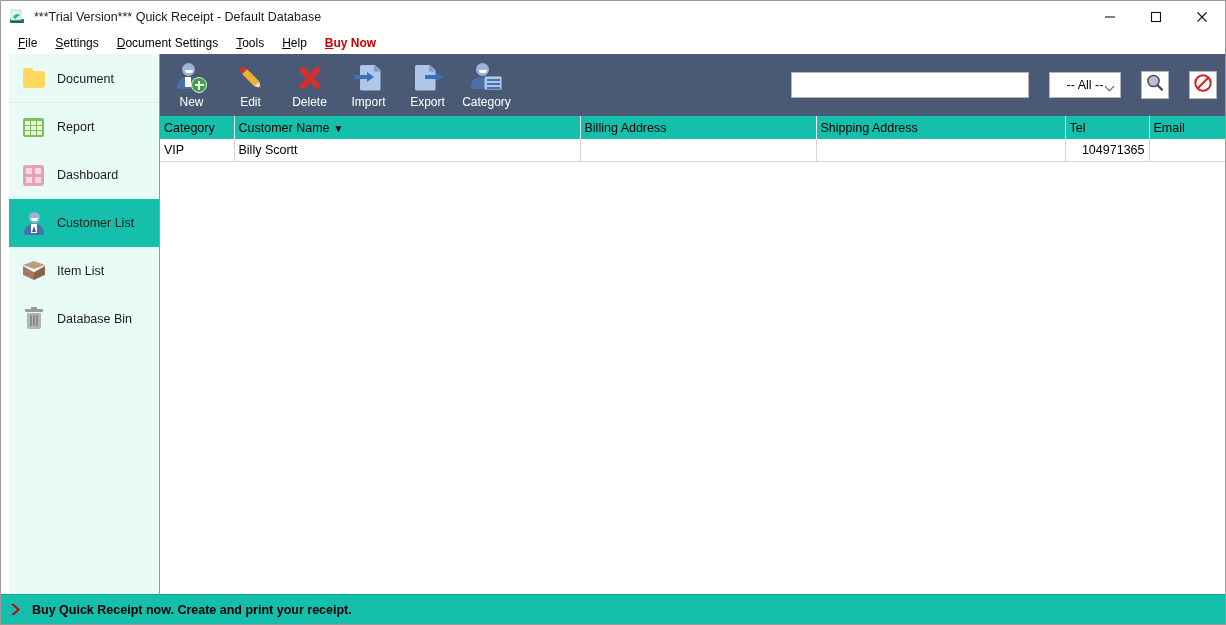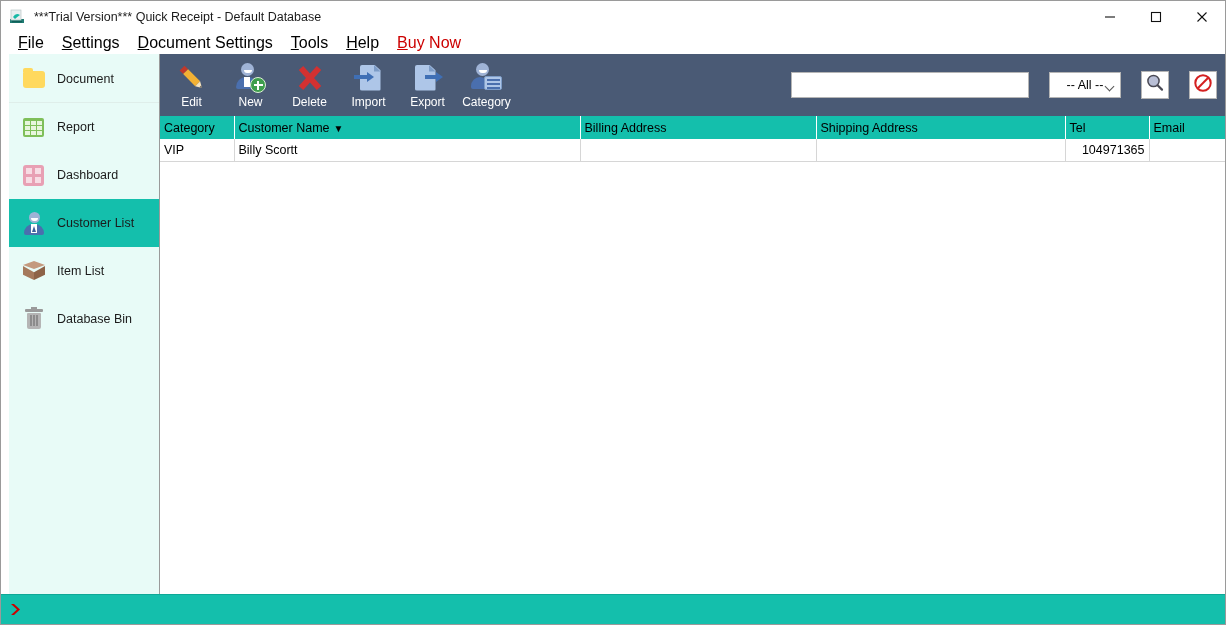"File" .menu-item { font-size: 16px -> 12px }
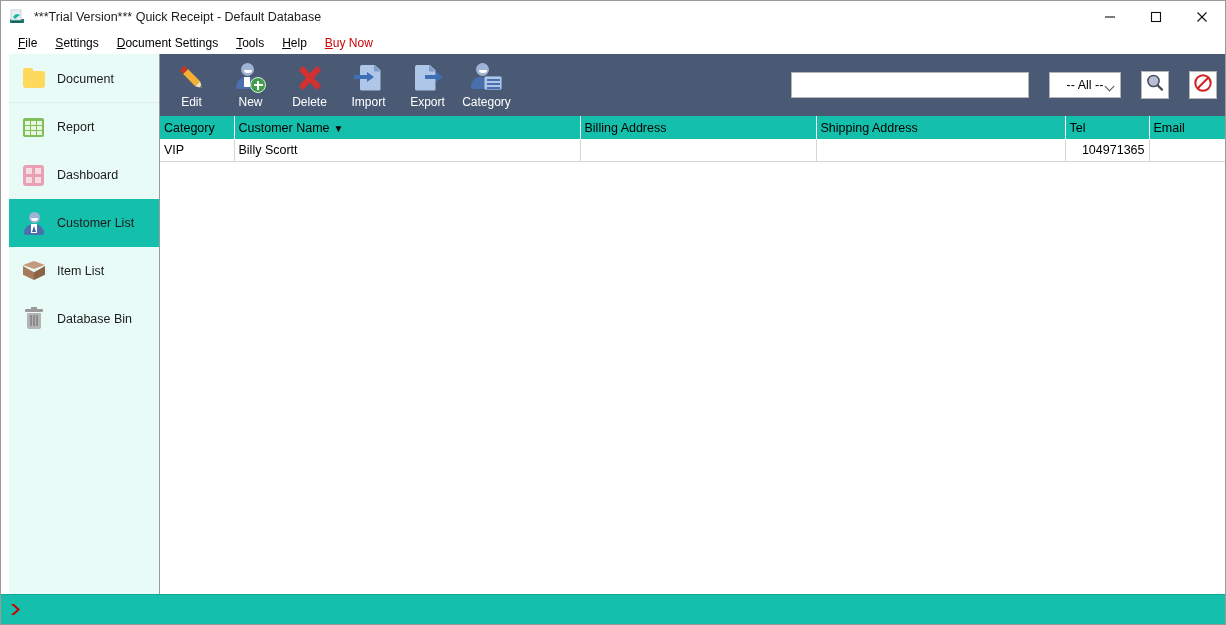"Buy Now" .menu-buy { font-weight: normal -> bold }
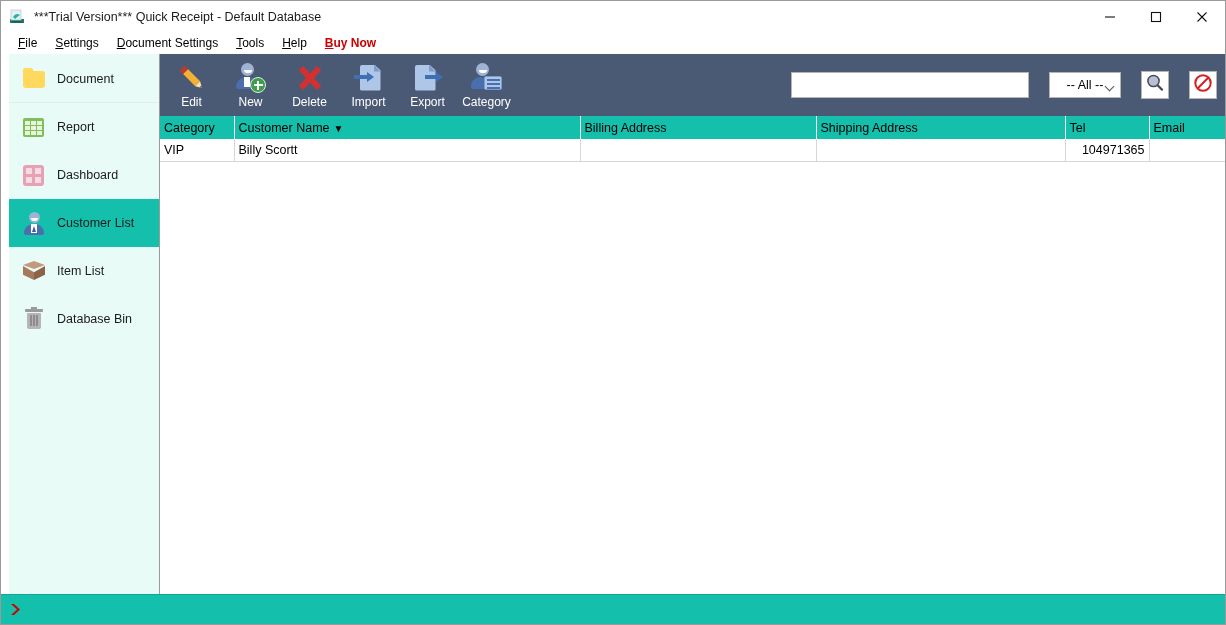"Edit" div.tb-btn { order: before "New" -> after "New" }
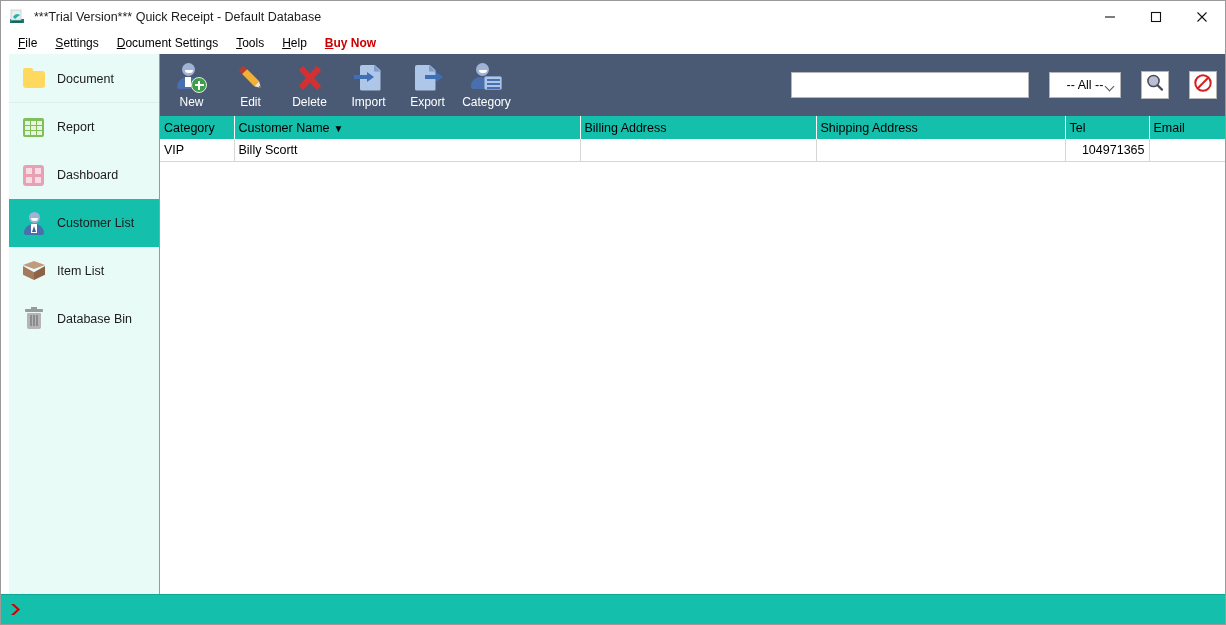"Buy Quick Receipt now. Create" span.status-text { html: none -> <span>Buy Quick Receipt now. Create and print your receipt.</span> }
